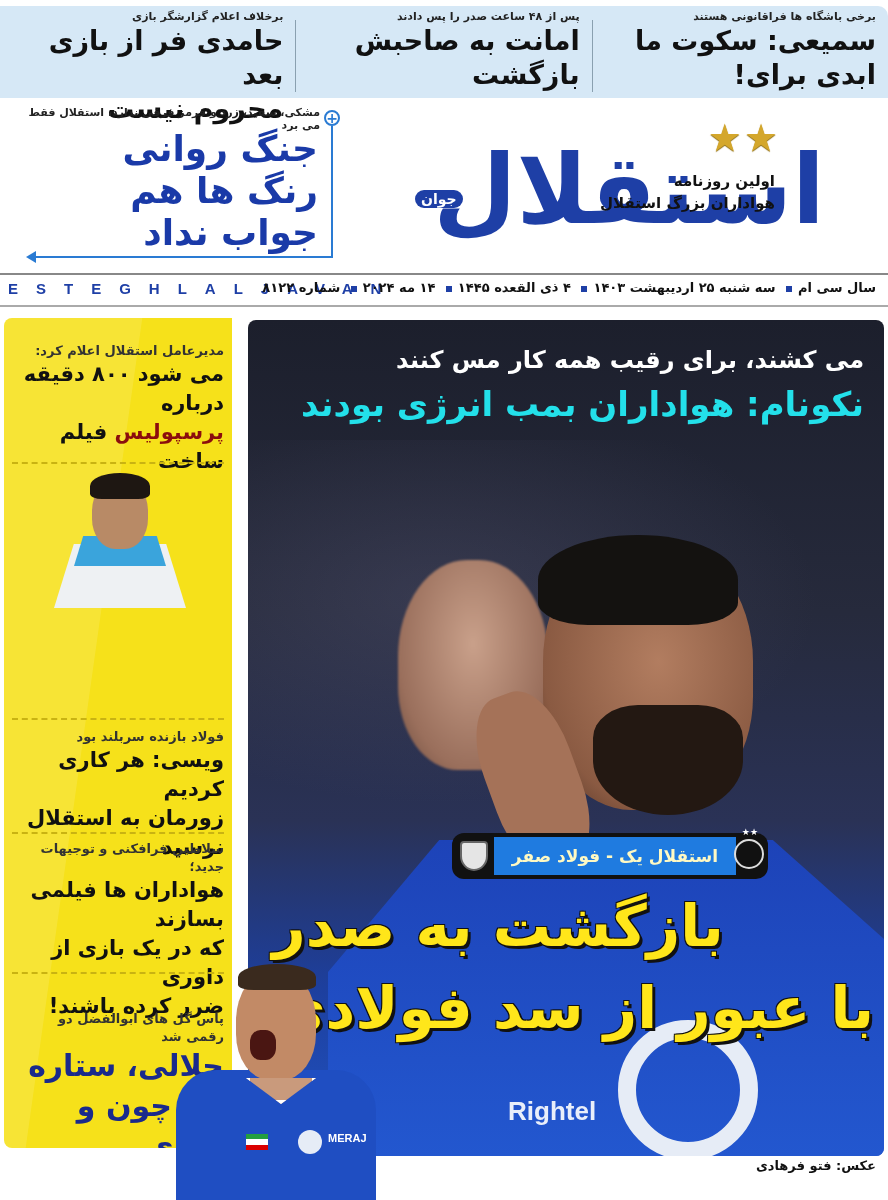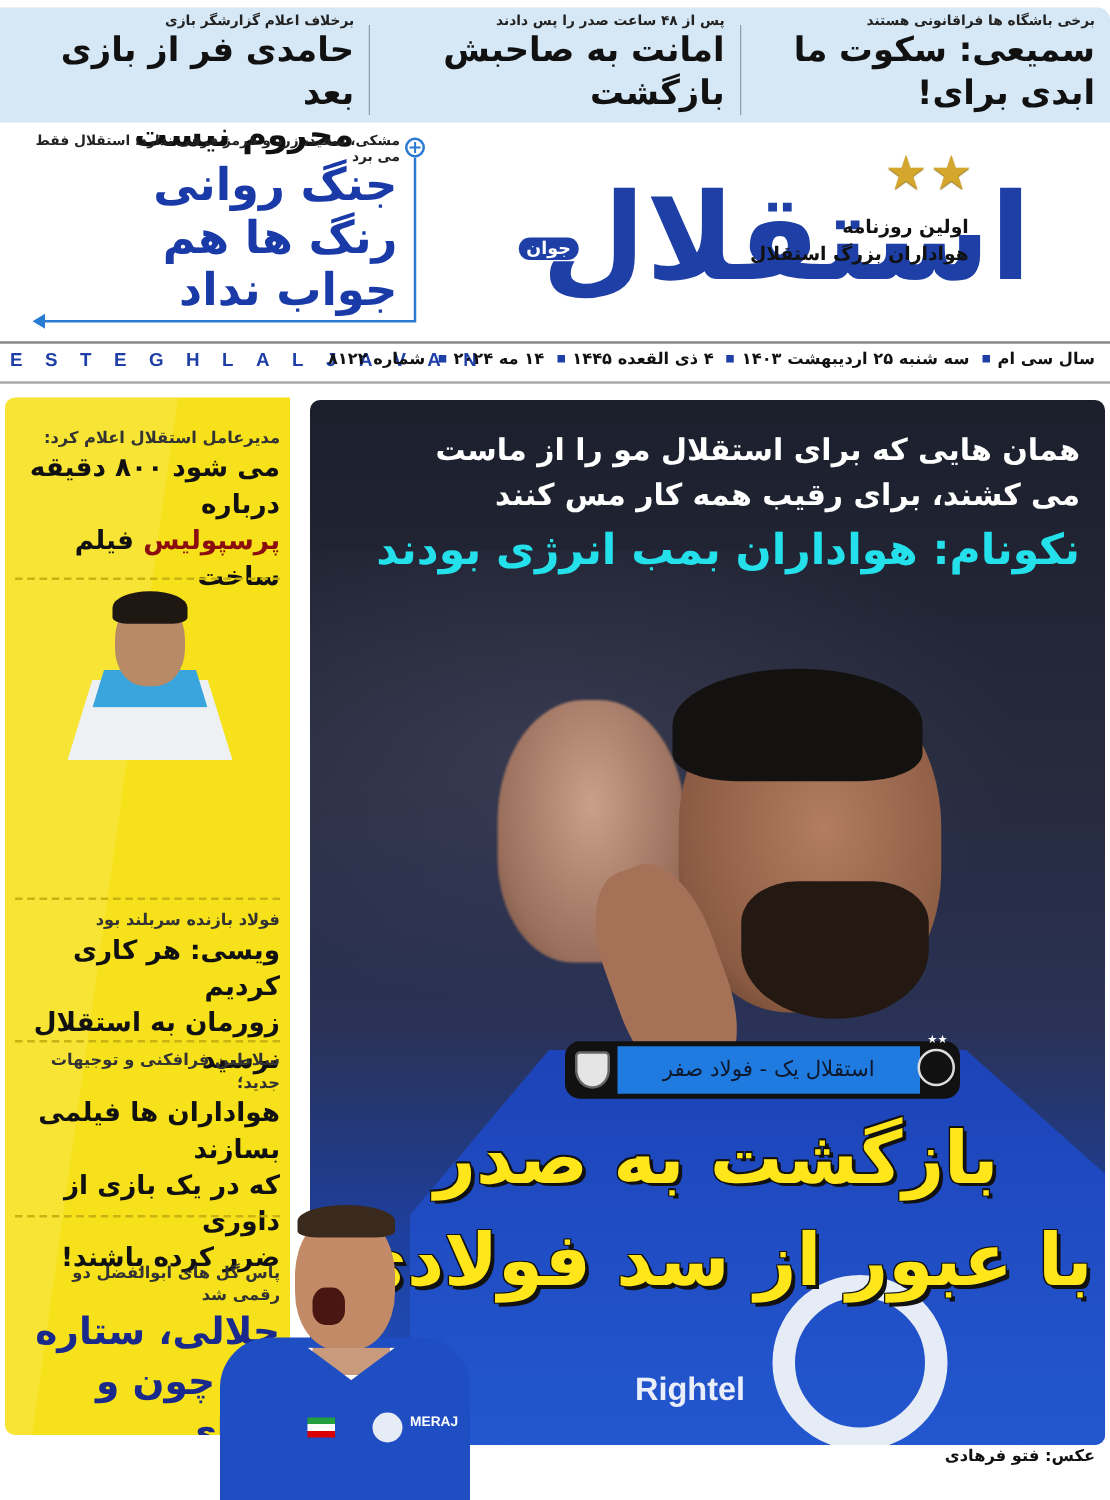"همان هایی که برای استقلال" div.sub { html: <div>همان هایی که برای استقلال مو را از ماست</div> -> none }
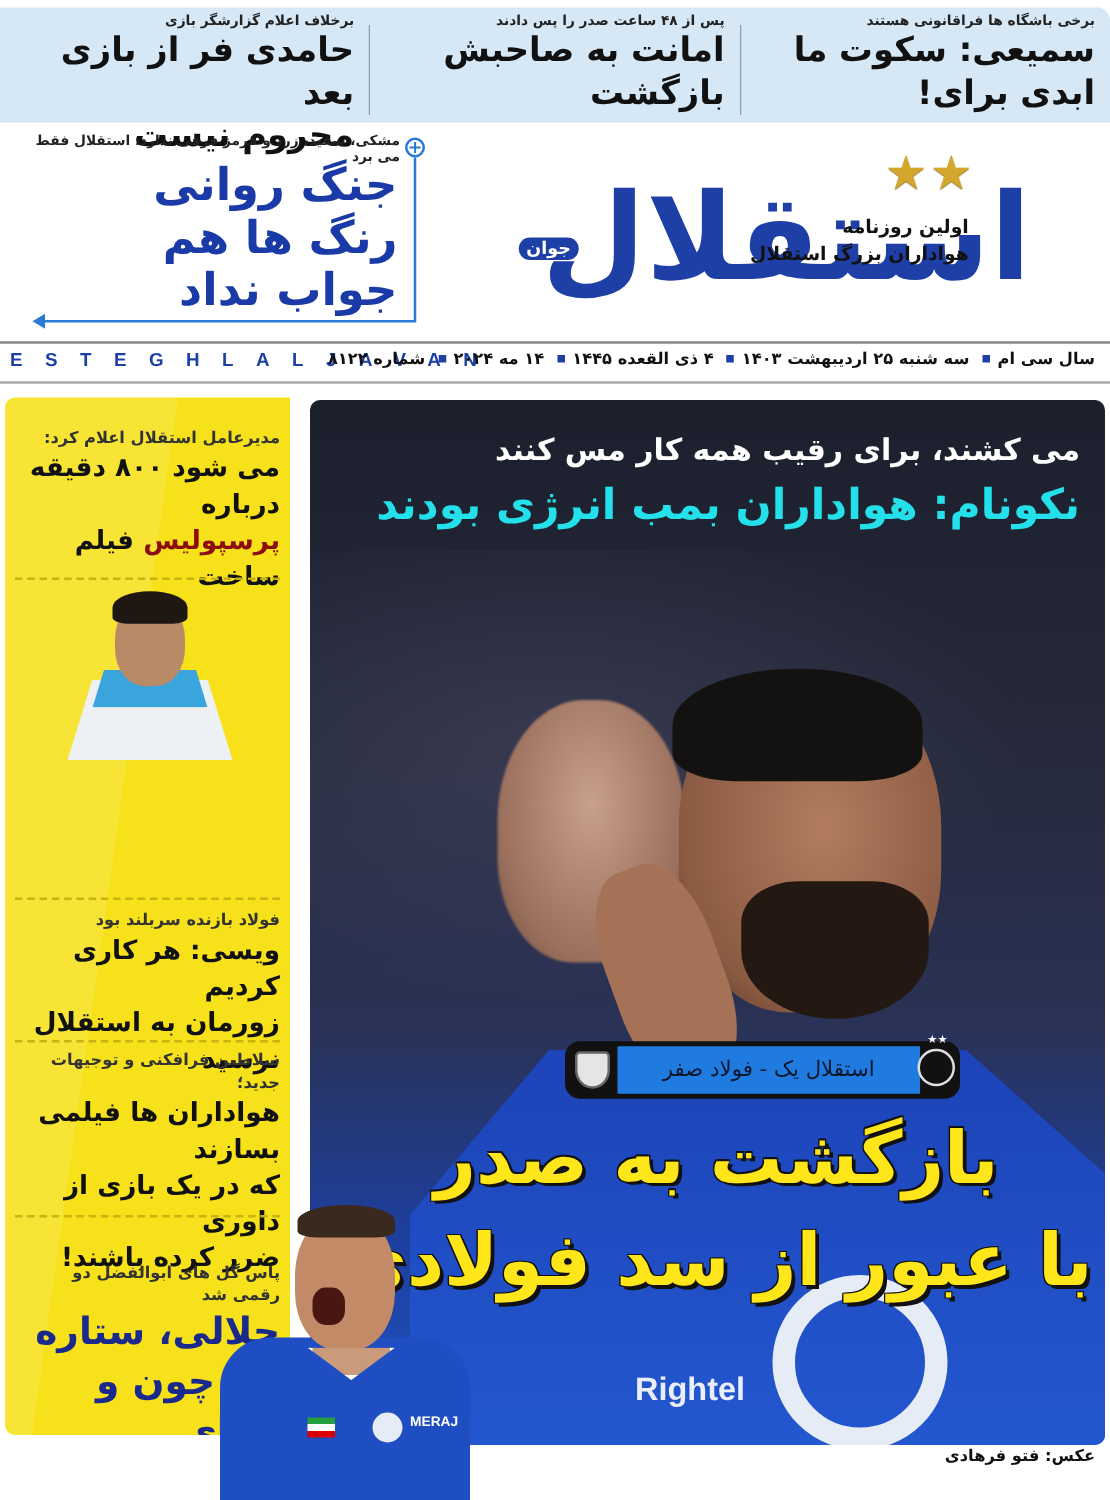"استقلال یک - فولاد صفر" .scoreboard .score { color: #0f172a -> #fef9c3; font-weight: normal -> bold }
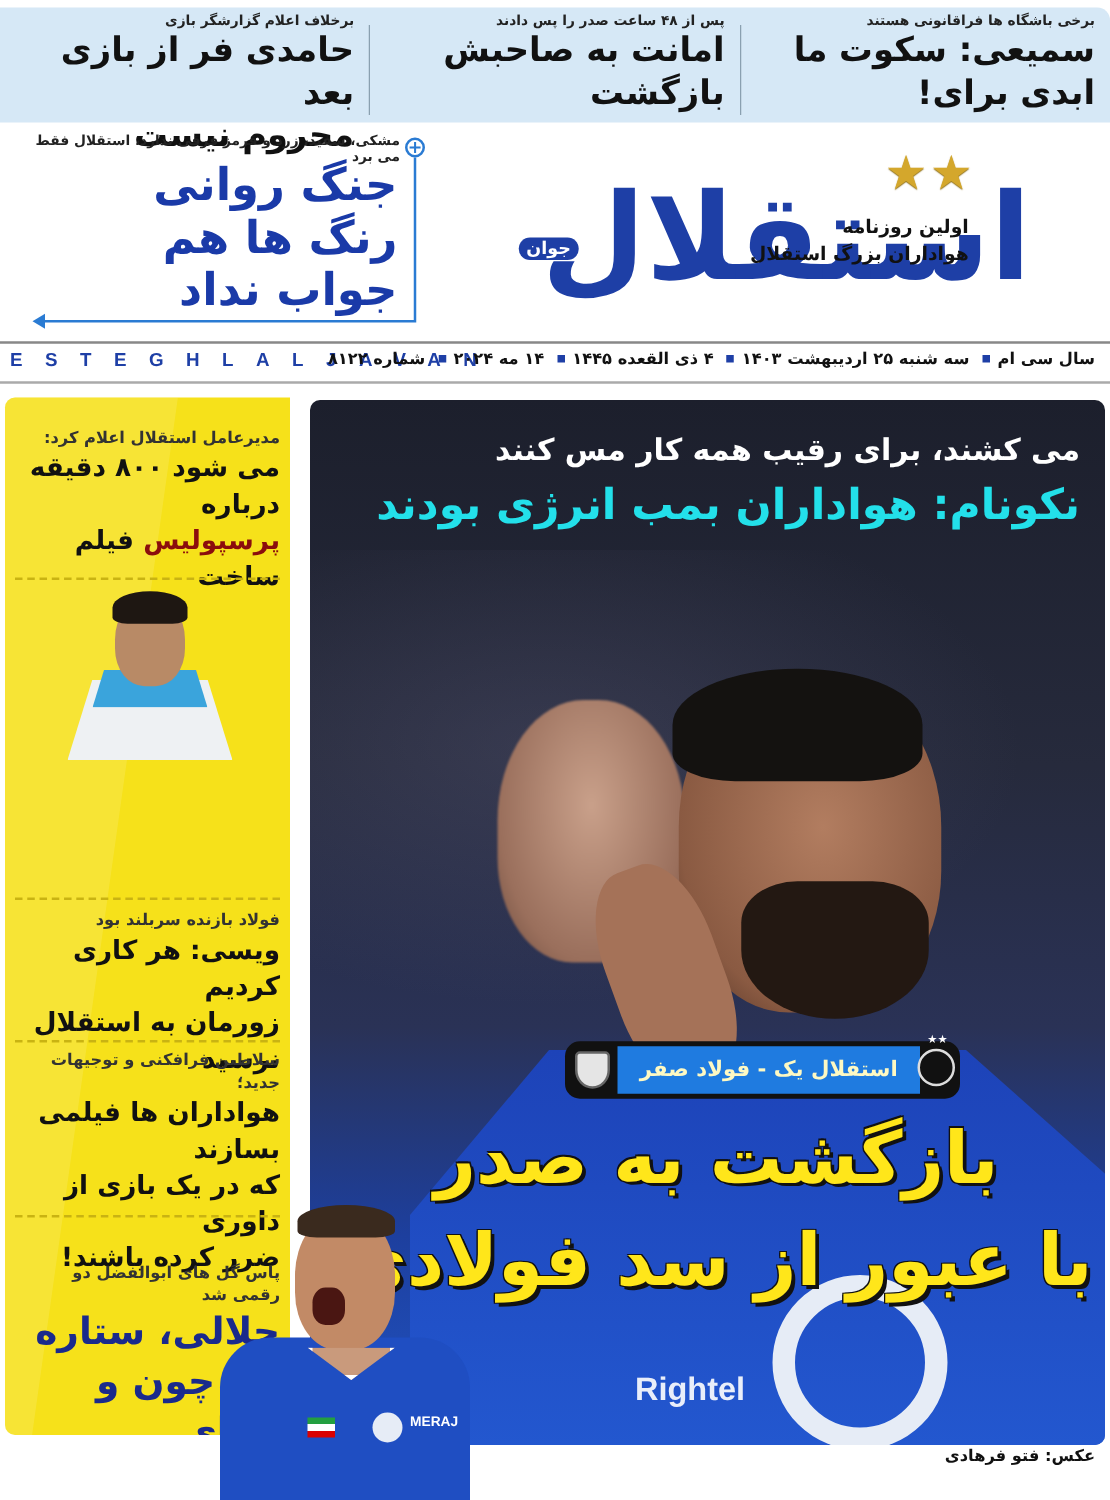"بازگشت به صدر" .big-headline { text-align: center -> left }
